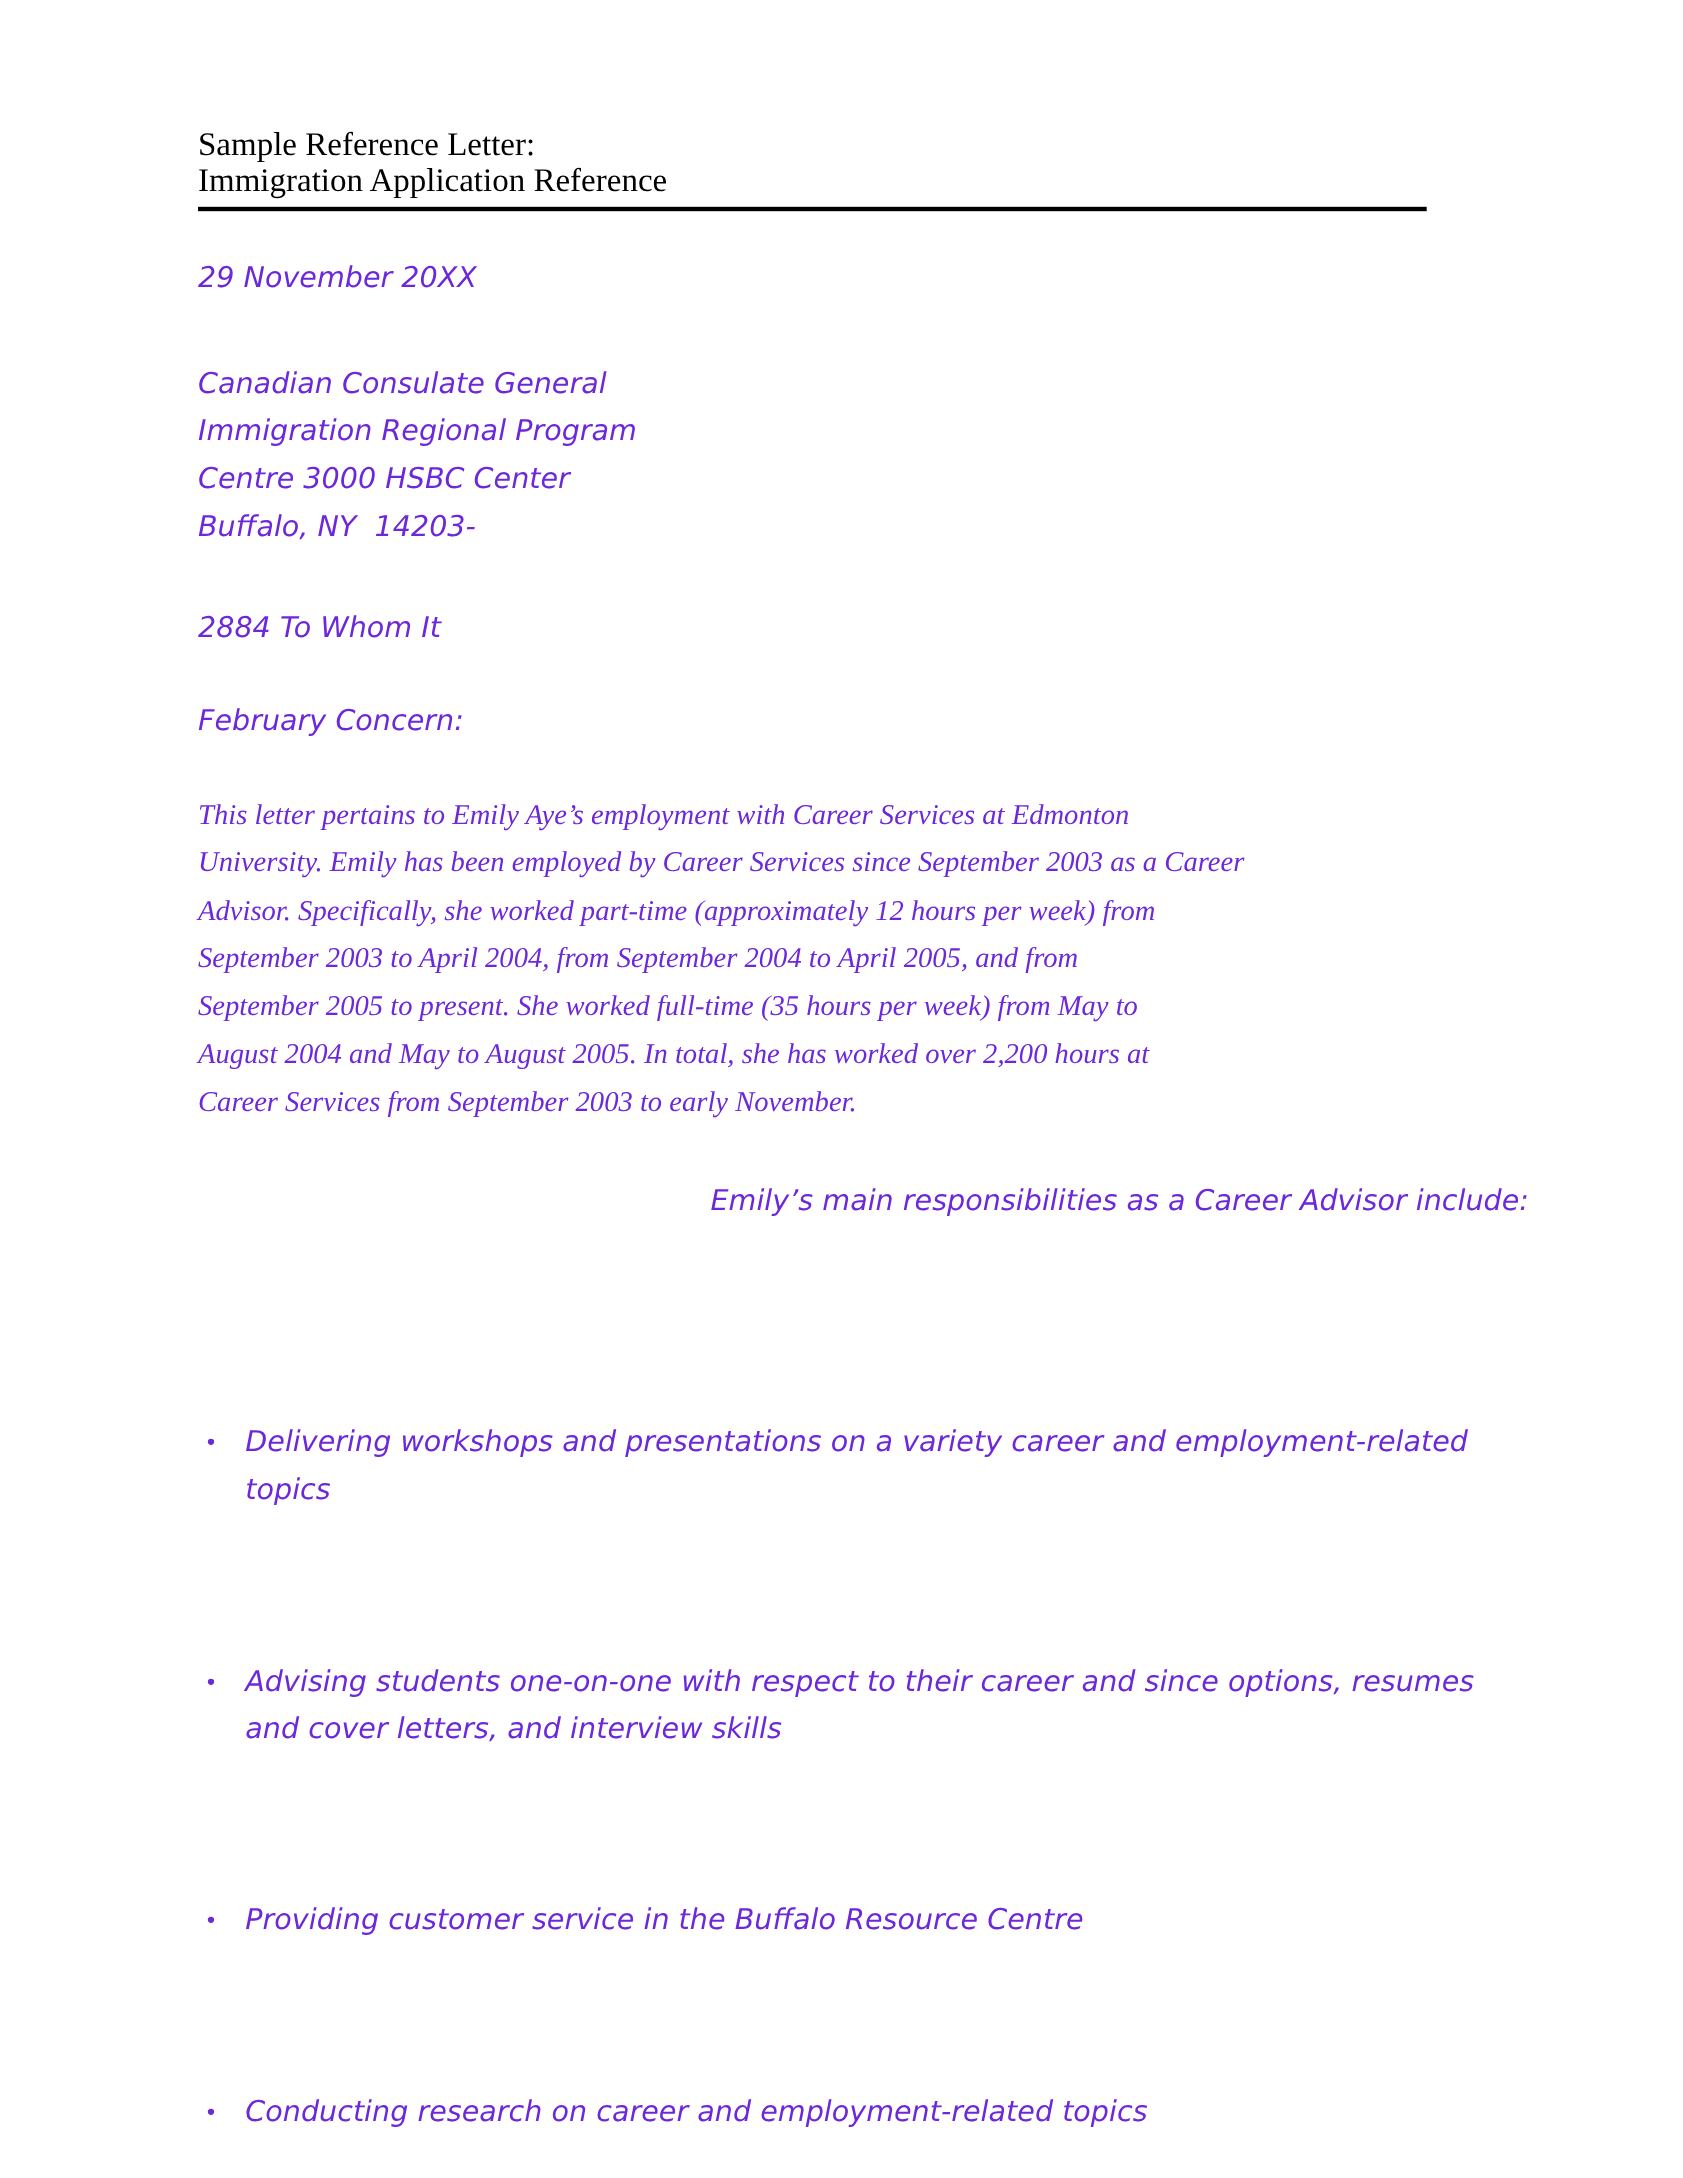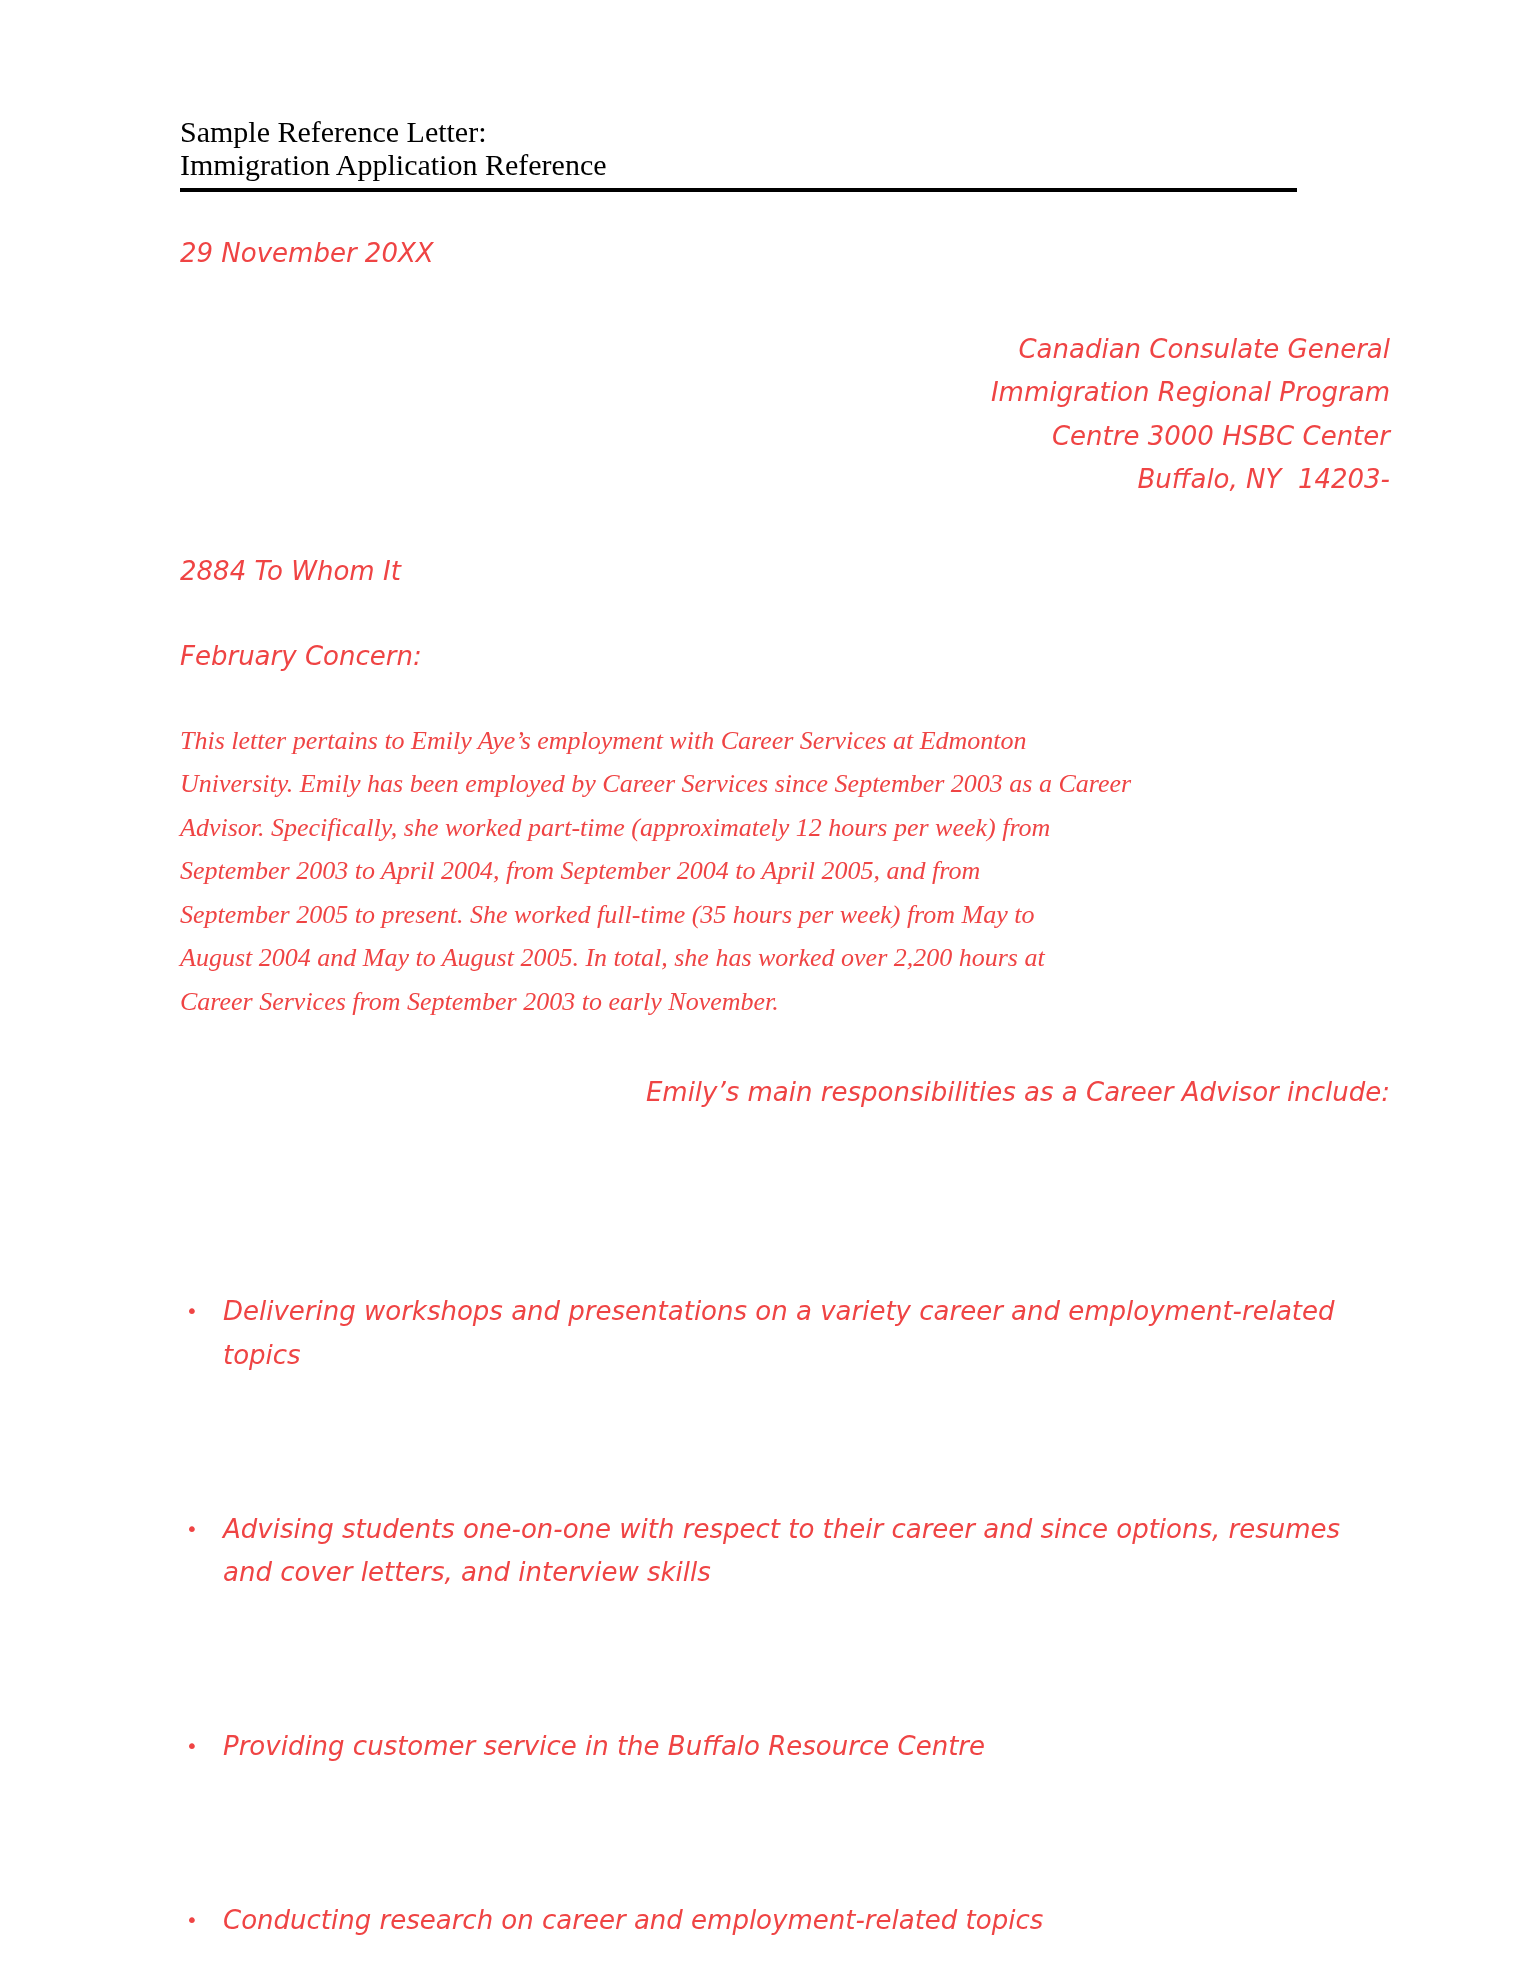"29 November 20XX" .hand { color: #ef4444 -> #6d28d9 }
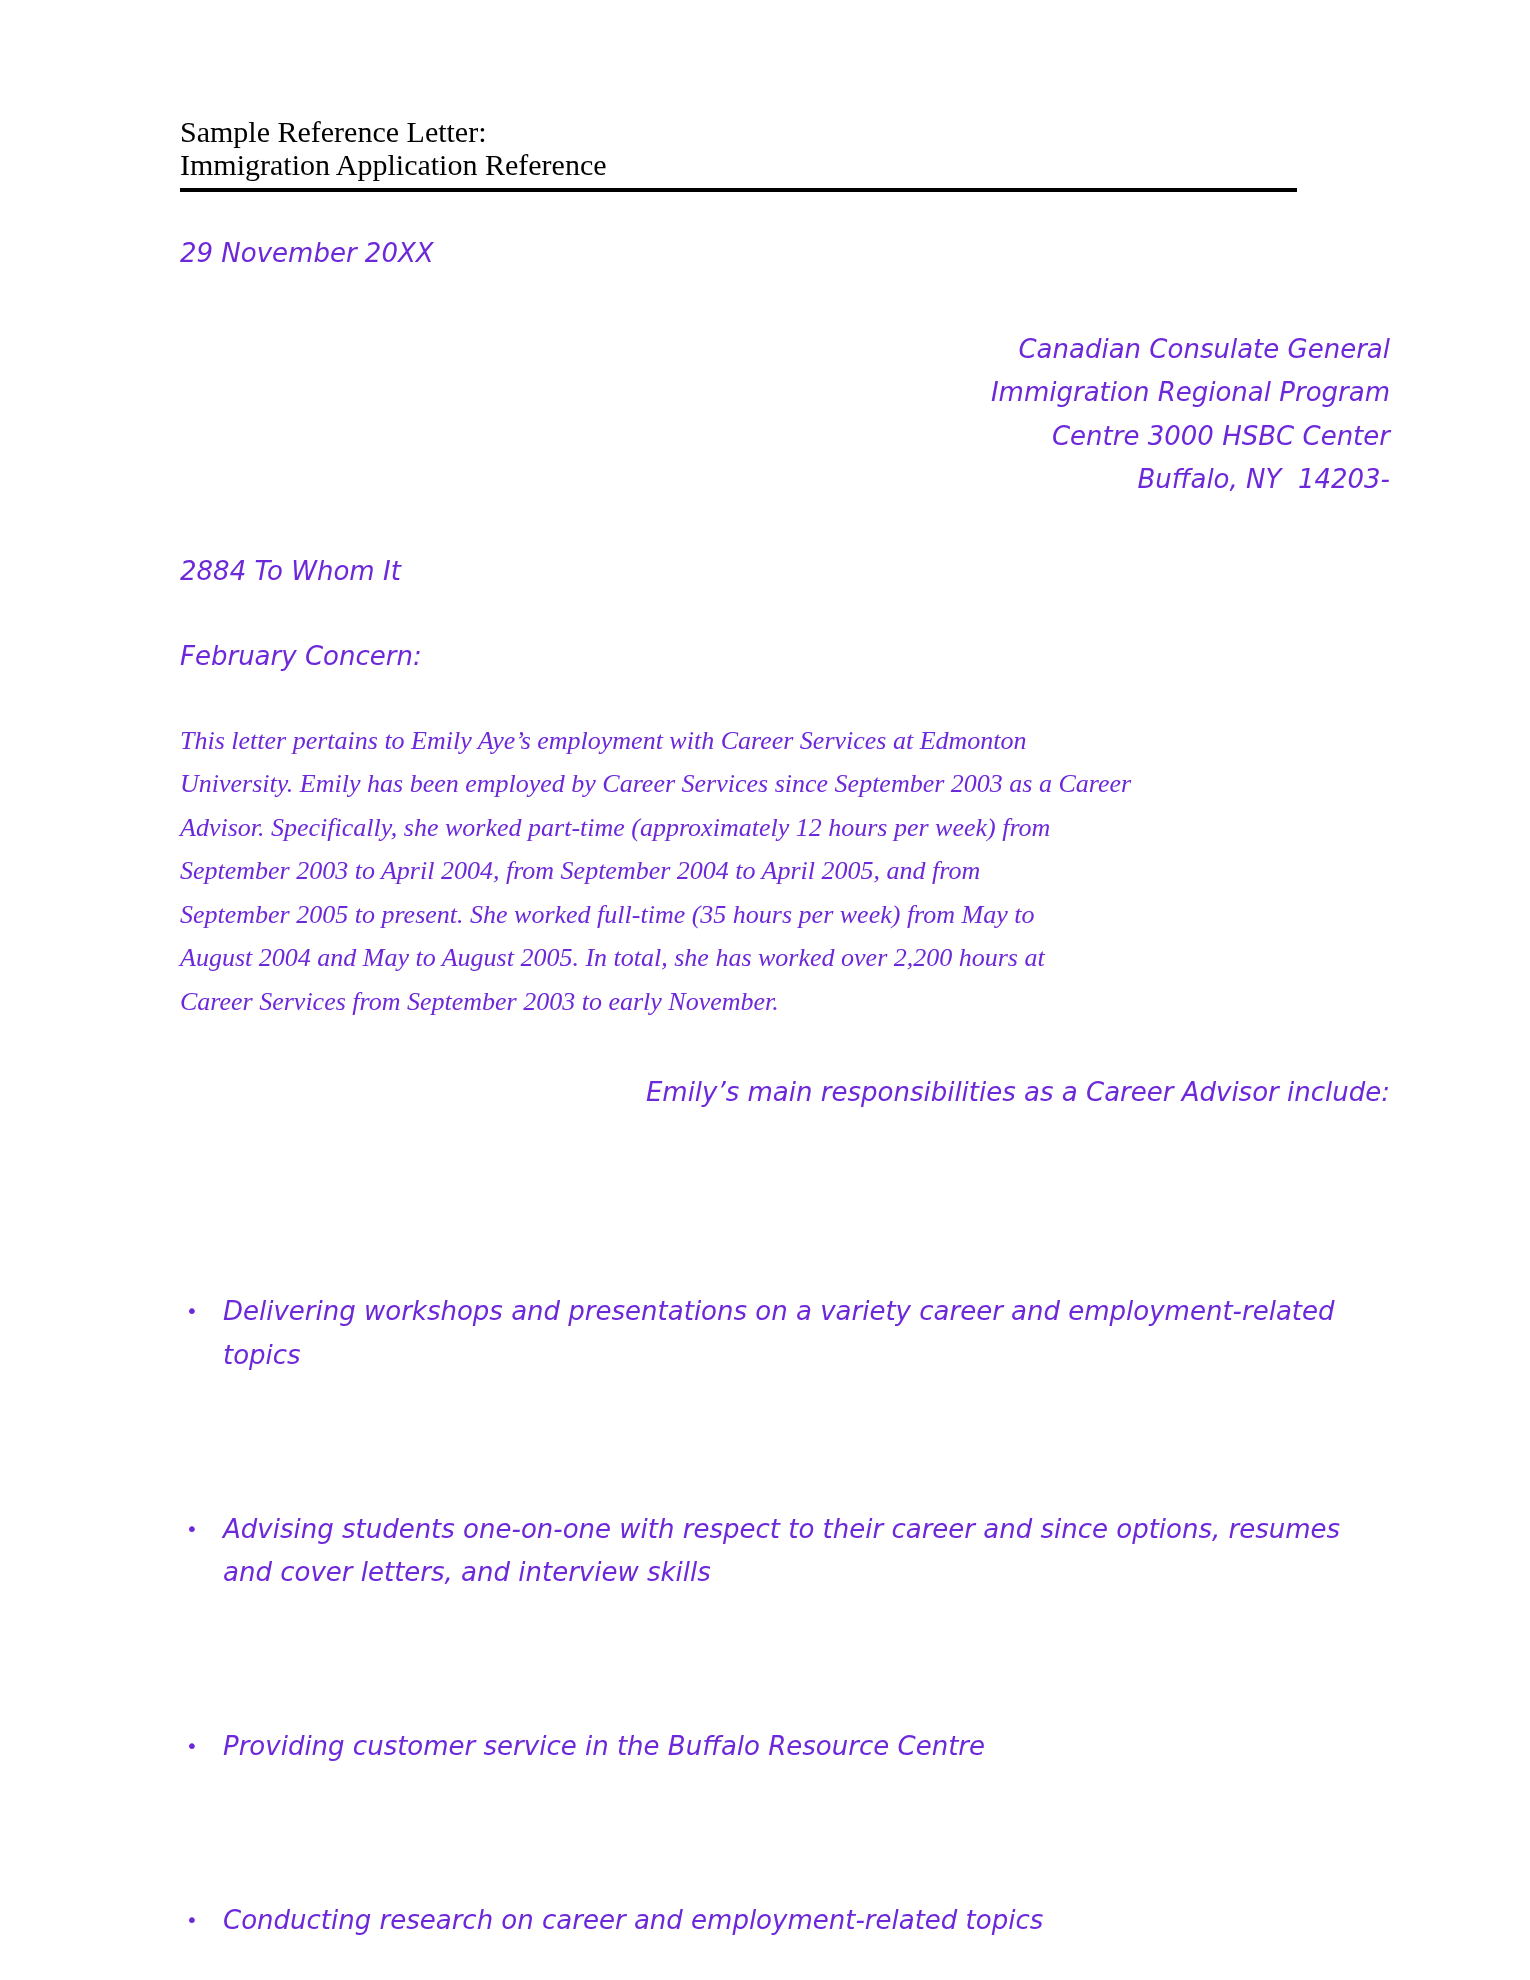"Canadian Consulate General" .recipient { text-align: right -> none }
